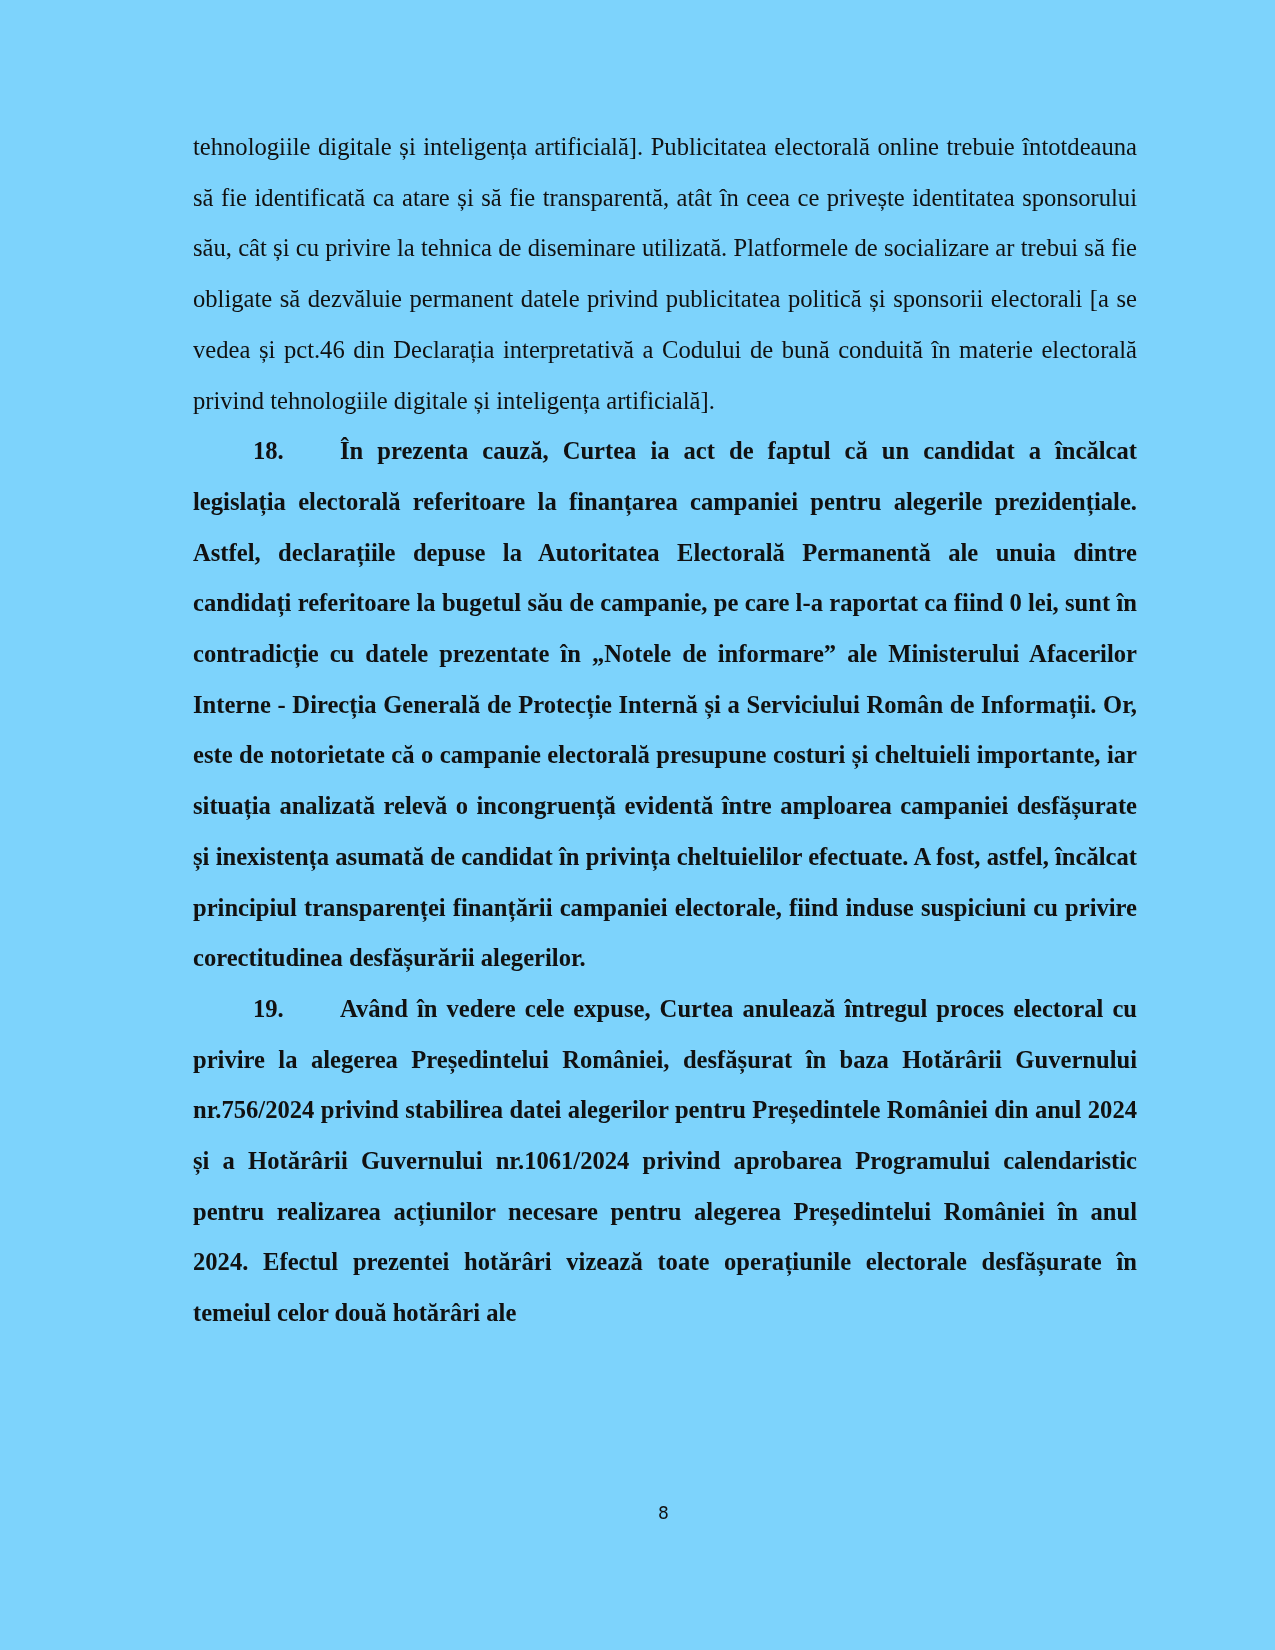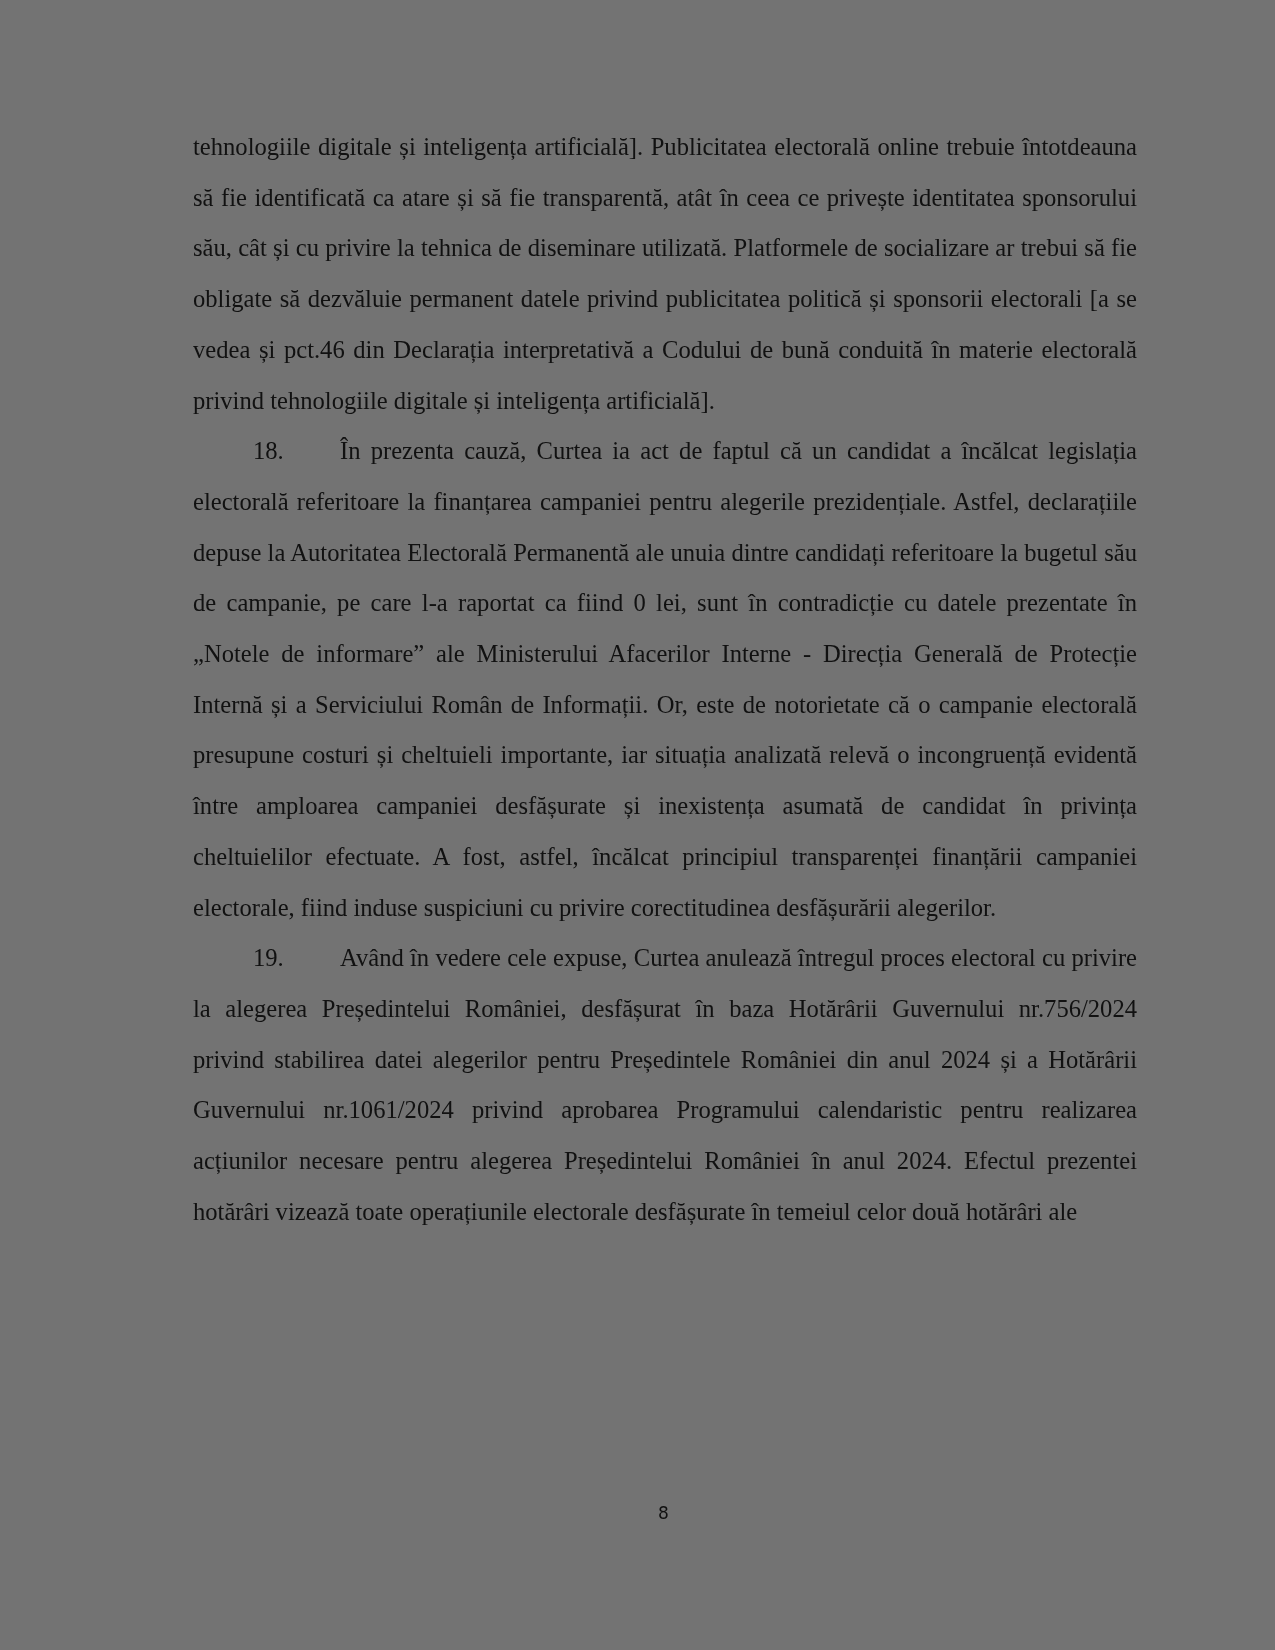"tehnologiile digitale și inteligența" .page { background: #737373 -> #7dd3fc }
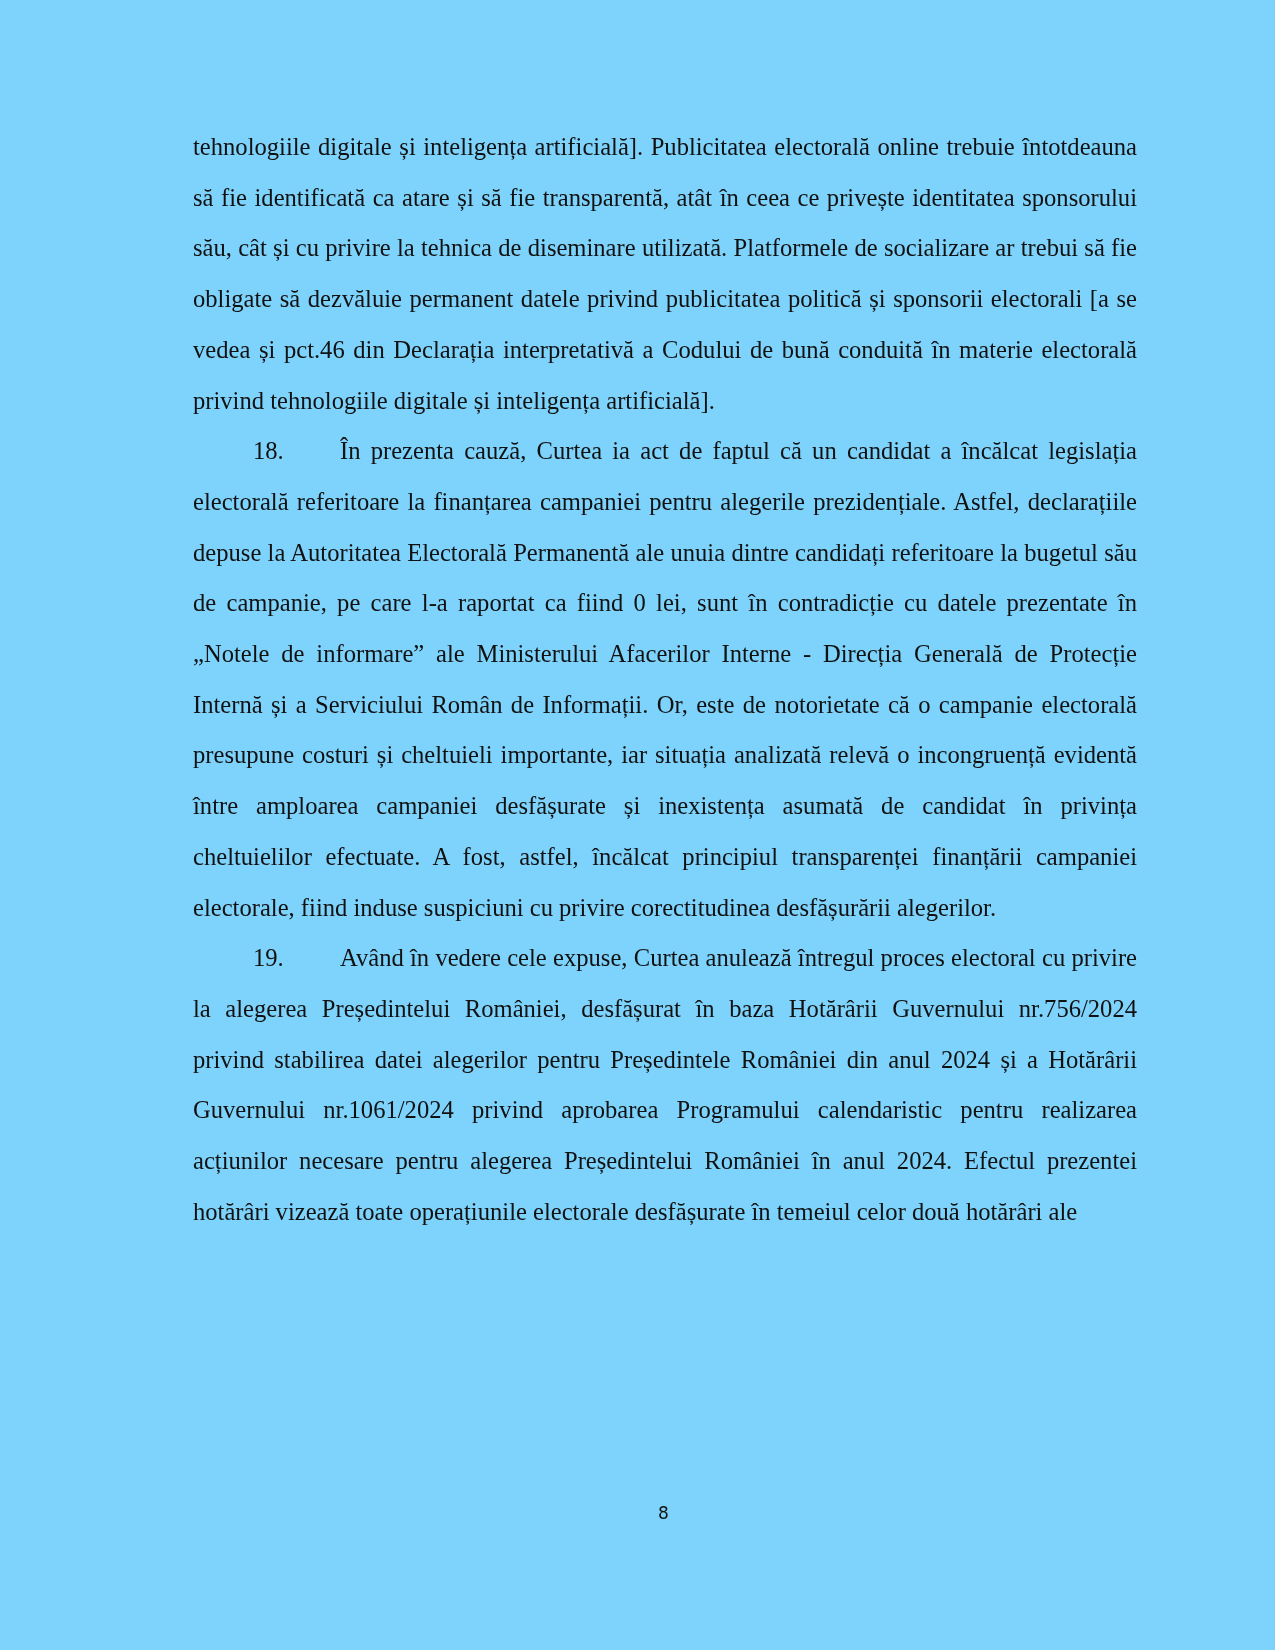"18. În prezenta cauză, Curtea" .para.numbered { font-weight: none -> bold }
